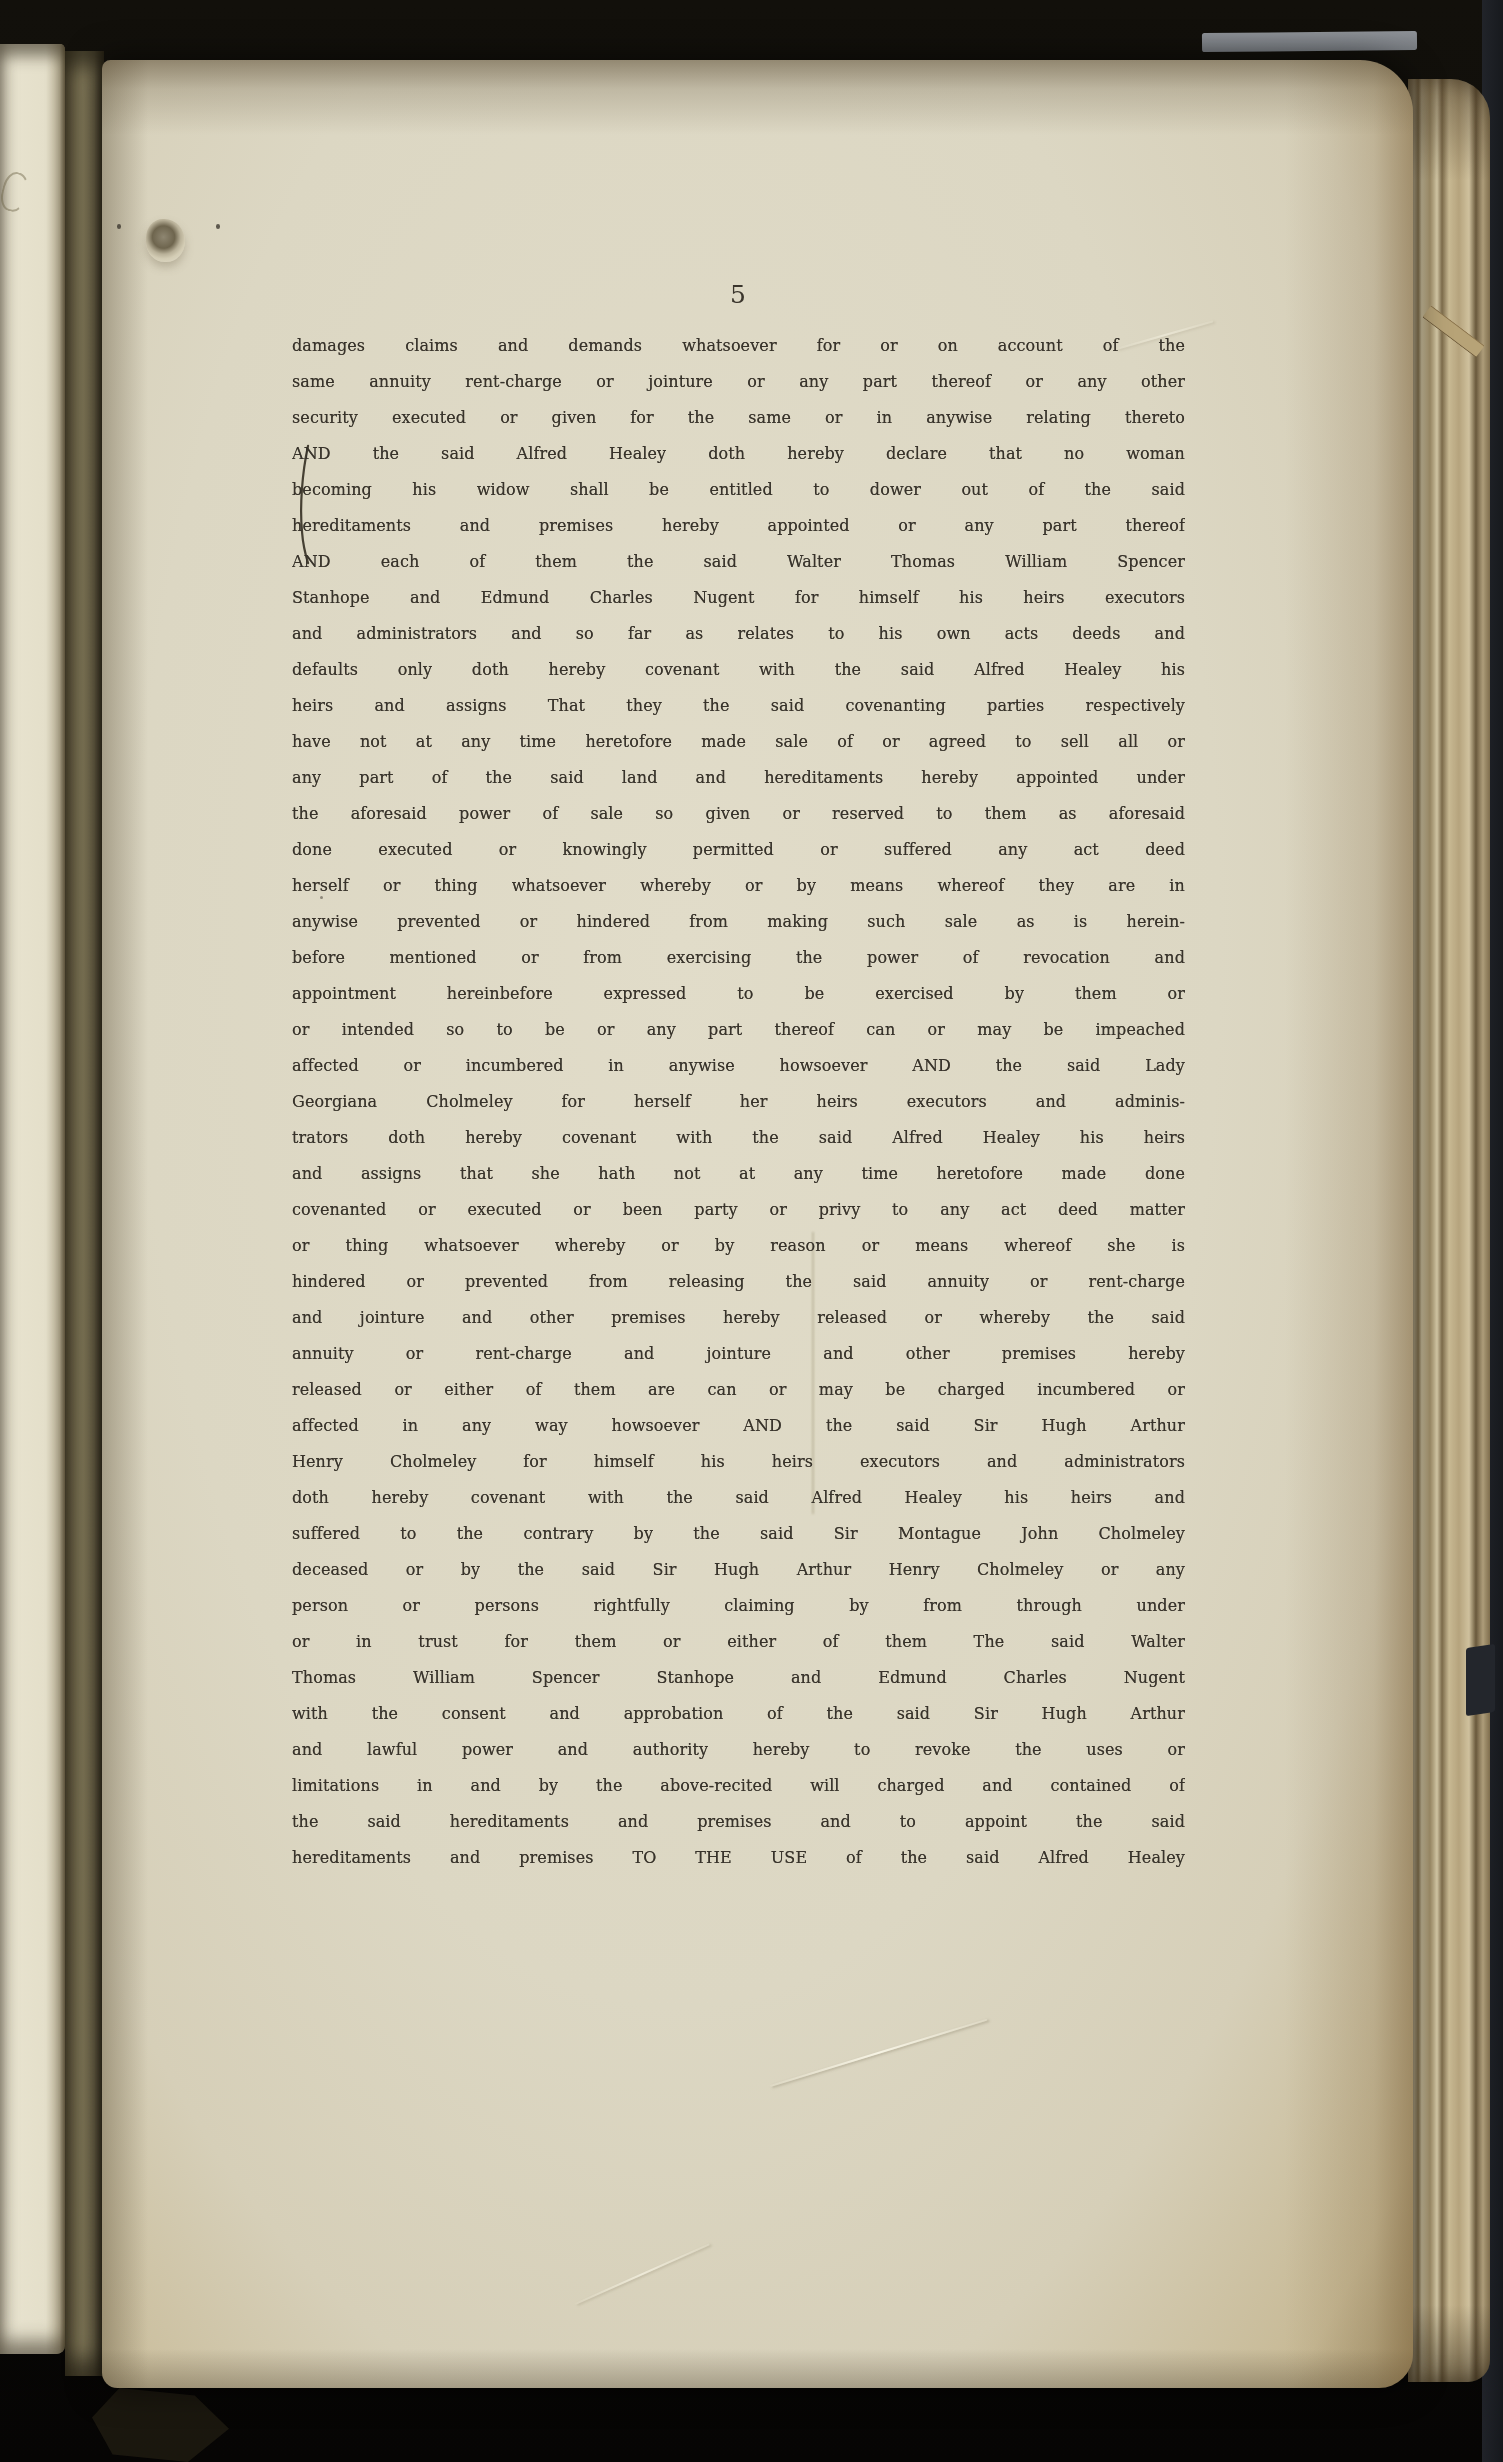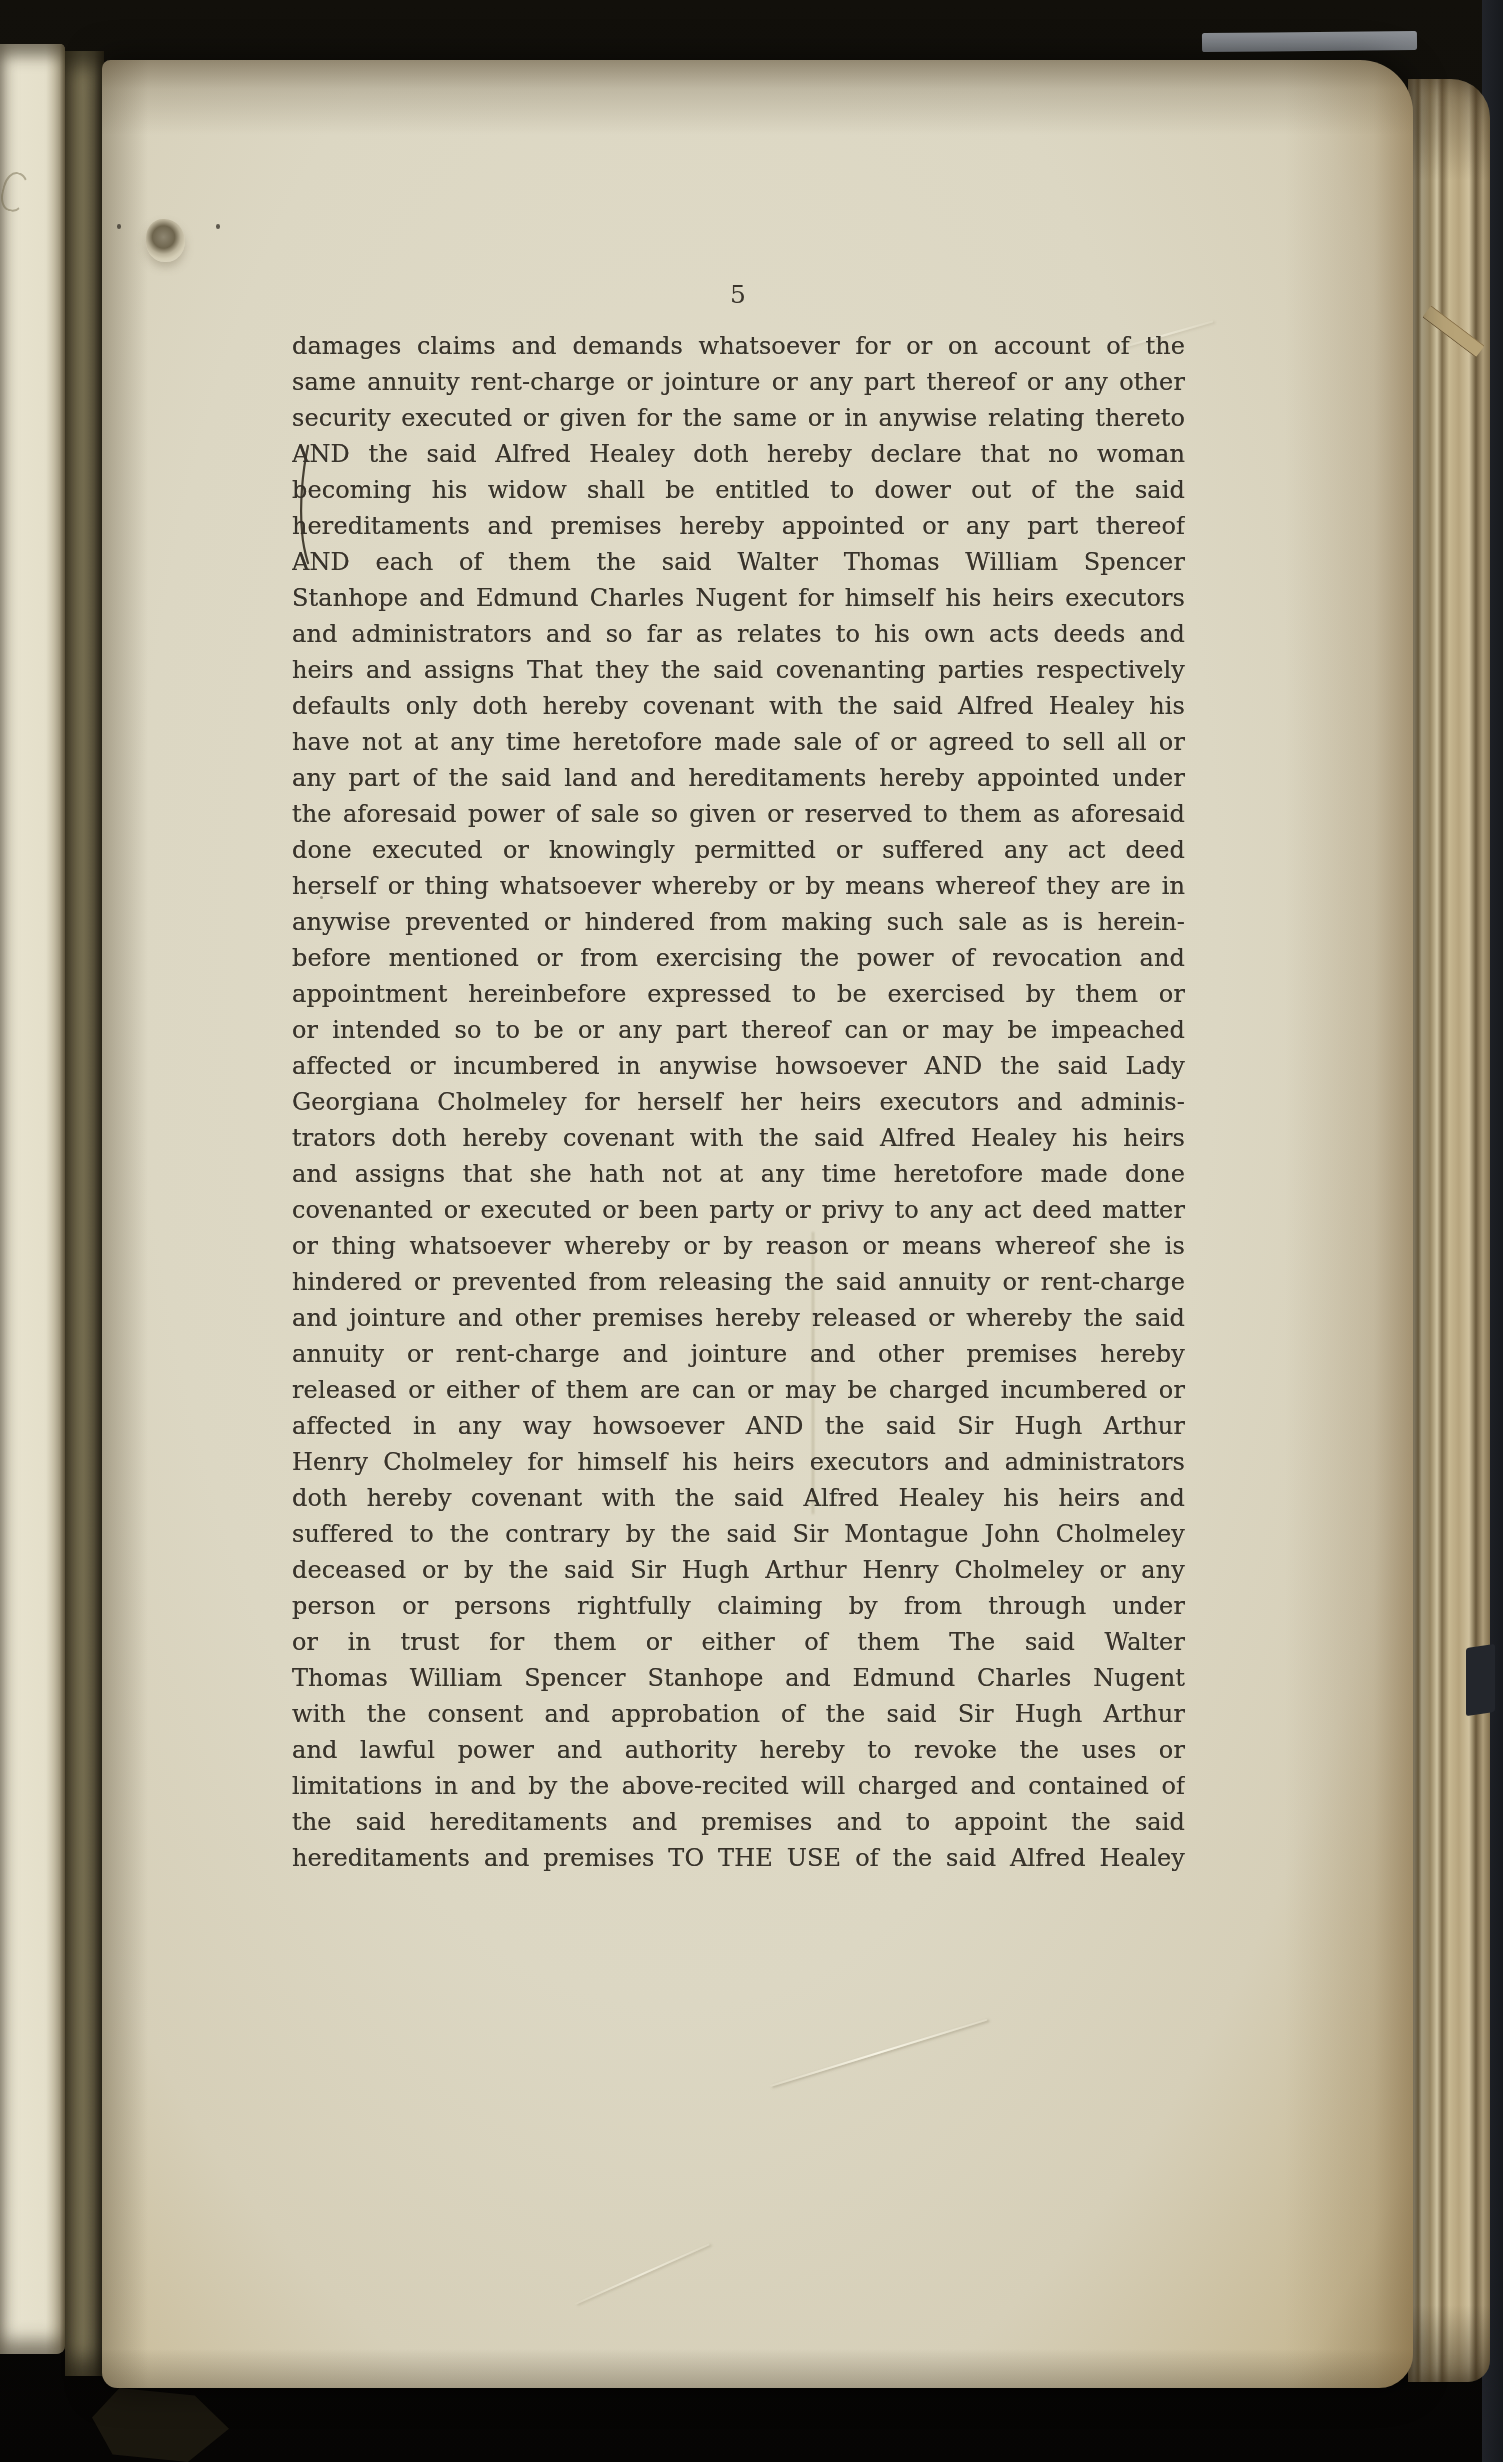"damages claims and demands whatsoever" .text-line { font-size: 24px -> 16px }
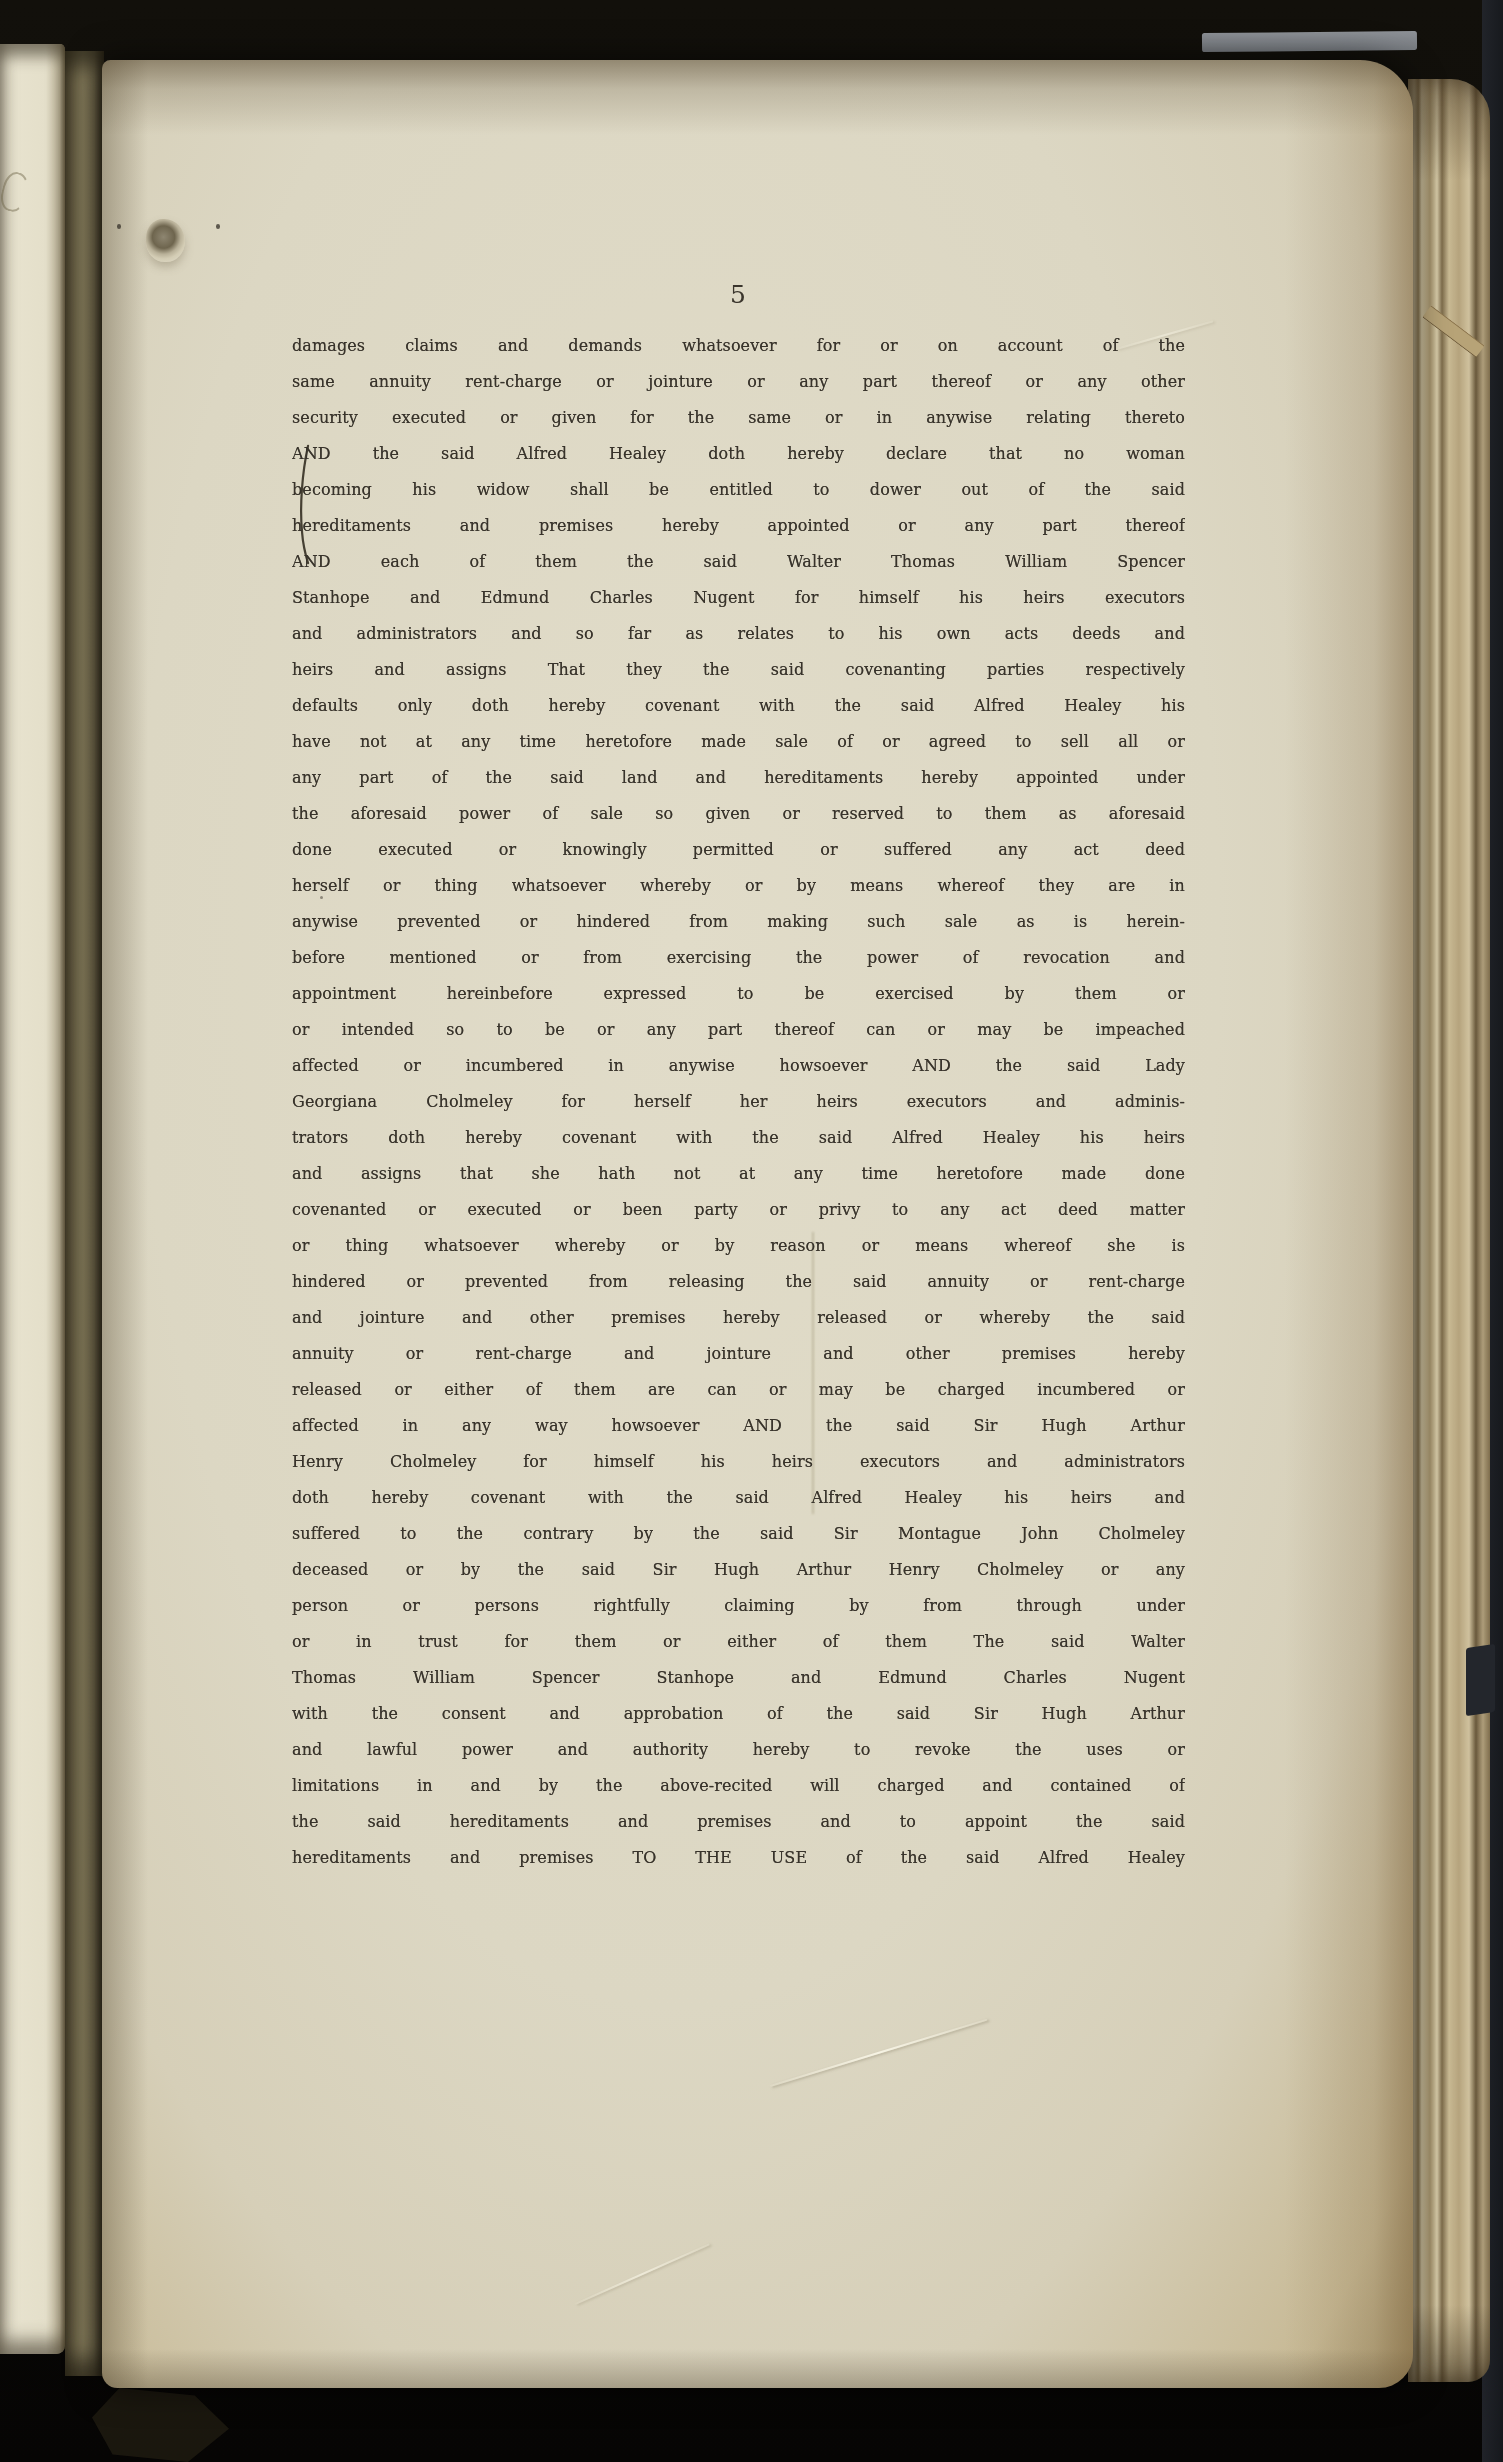"heirs and assigns That they" div.text-line { order: before "defaults only doth hereby covenant" -> after "defaults only doth hereby covenant" }
